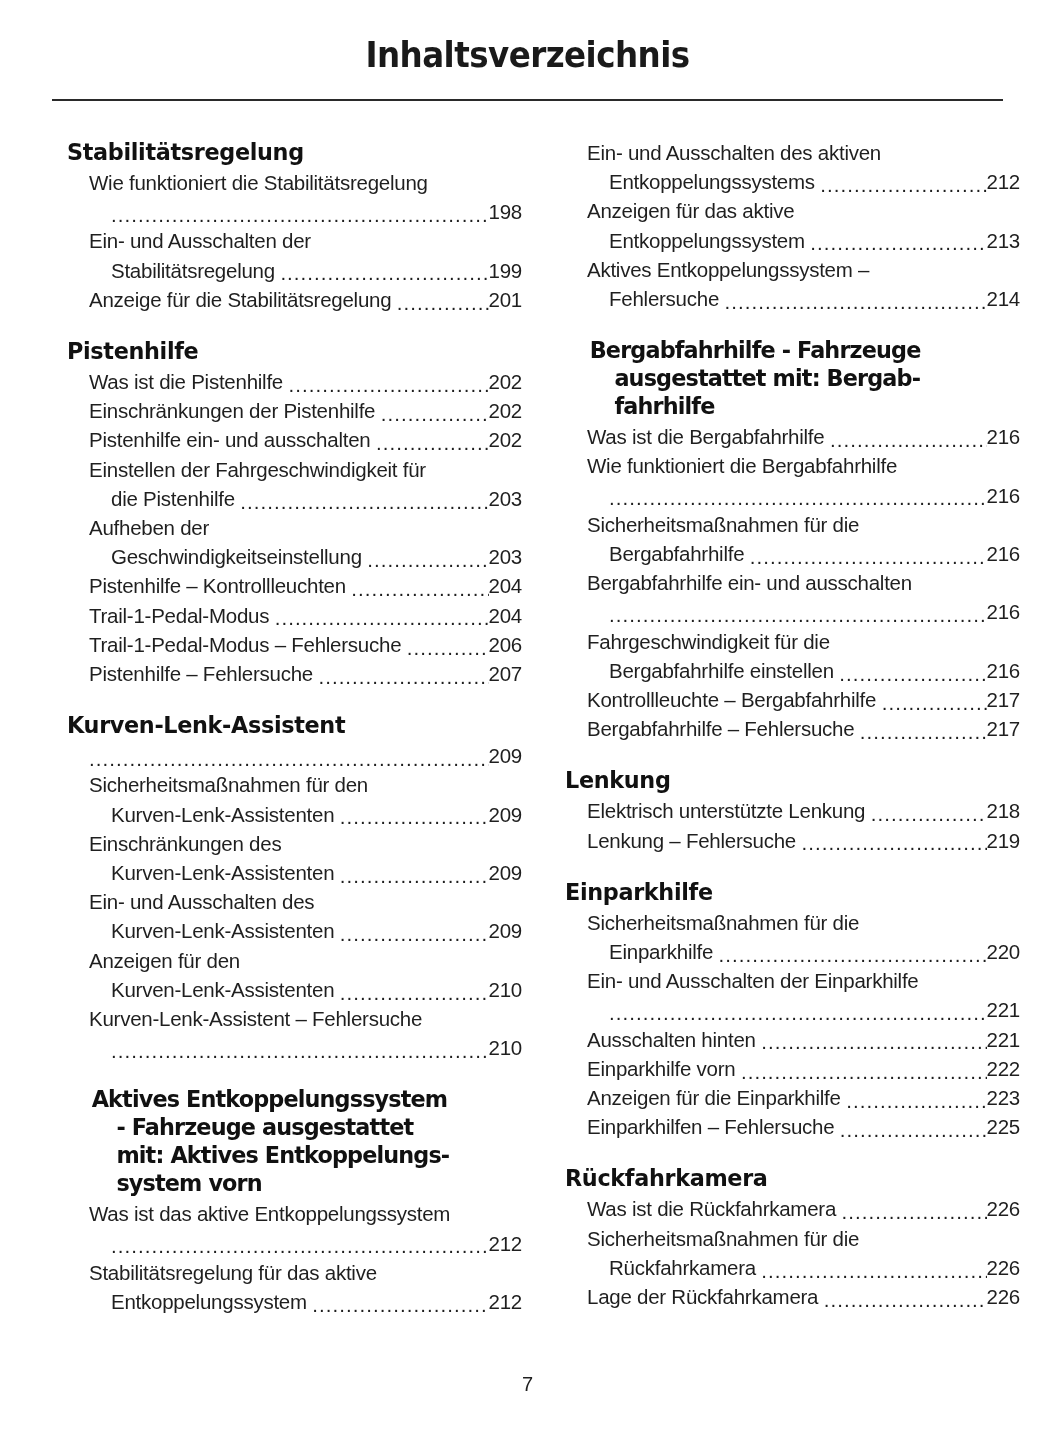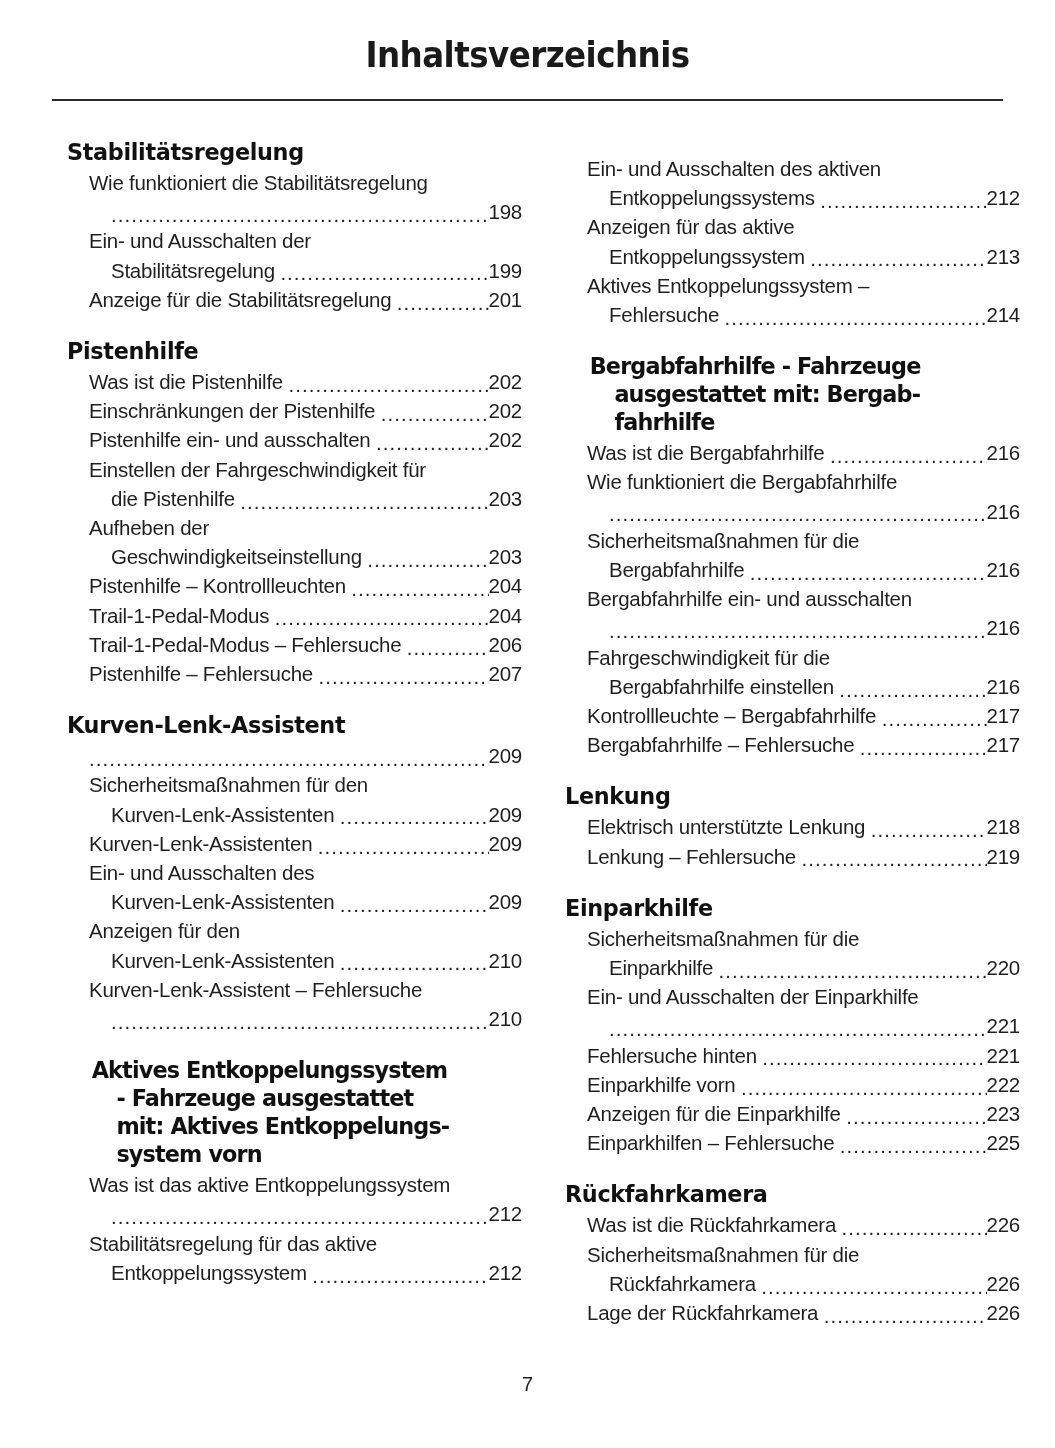"Ein- und Ausschalten des aktiven" div.section { margin-top: 16px -> 0px }
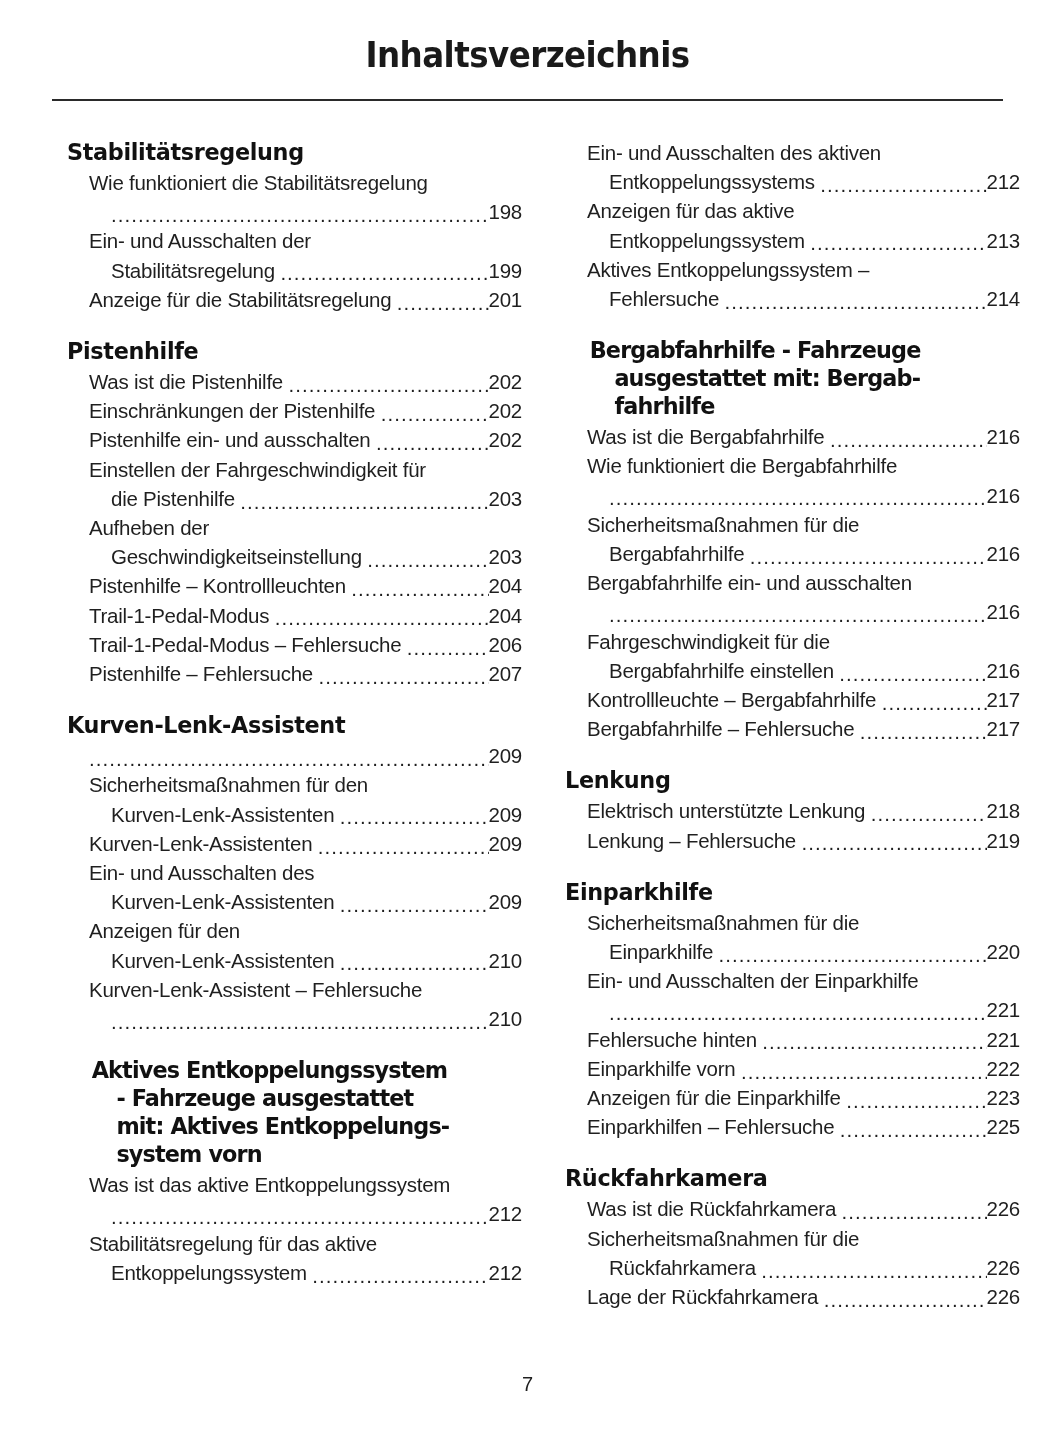"Einschränkungen des" div.ln { html: none -> <div>Einschränkungen des</div> }
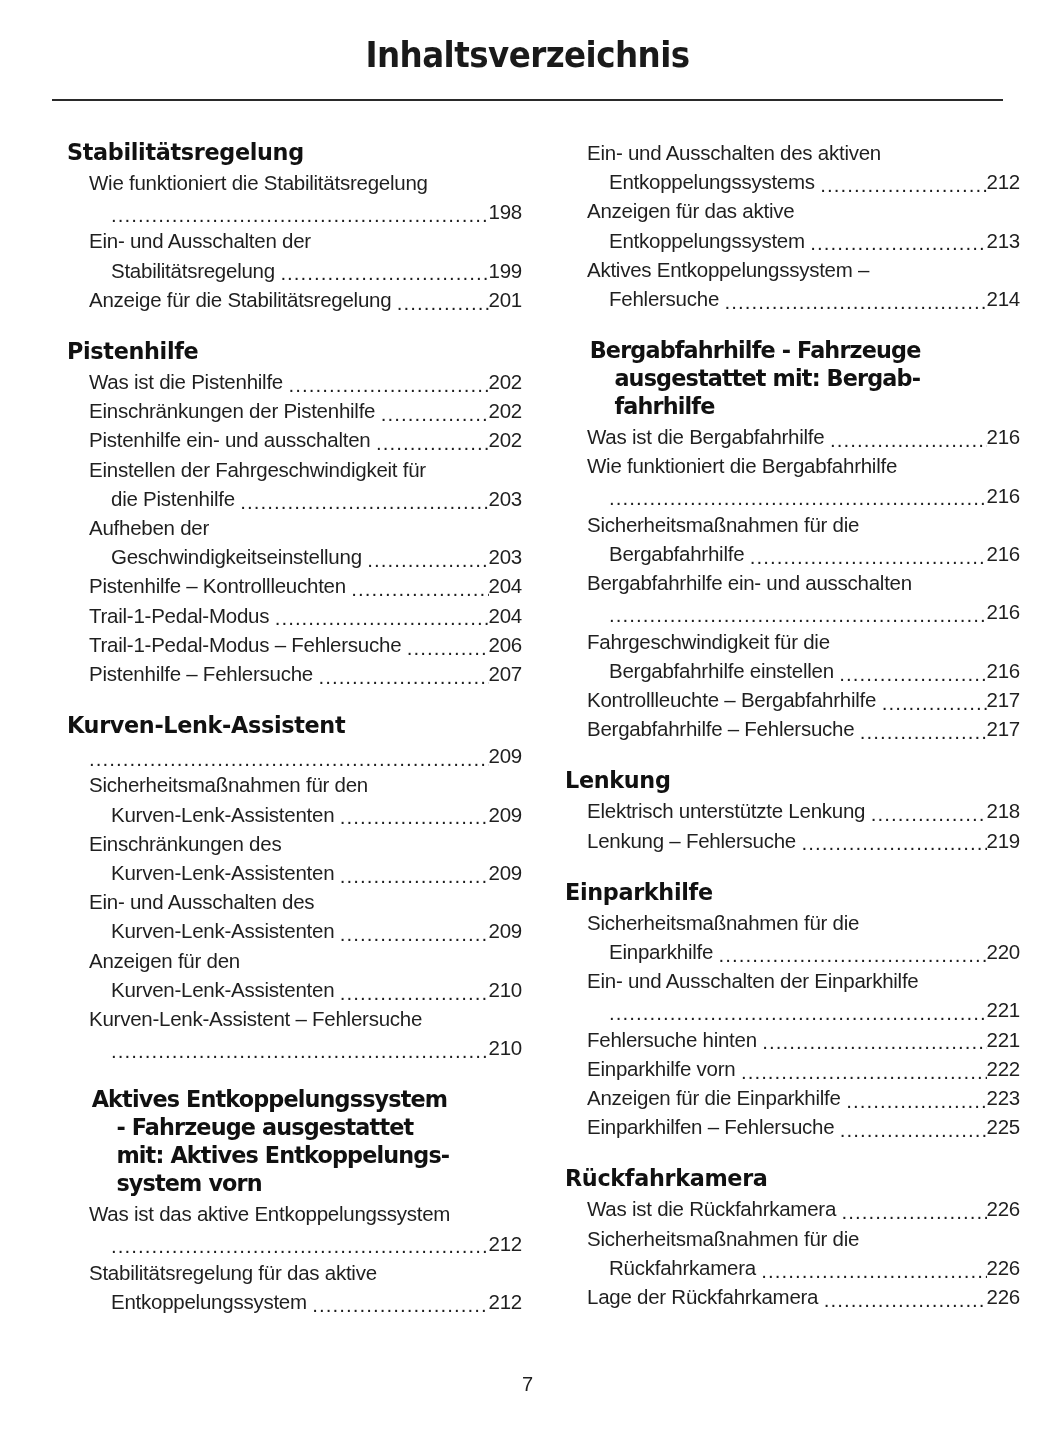"Fehlersuche hinten" span.lbl { text: Fehlersuche -> Ausschalten }
